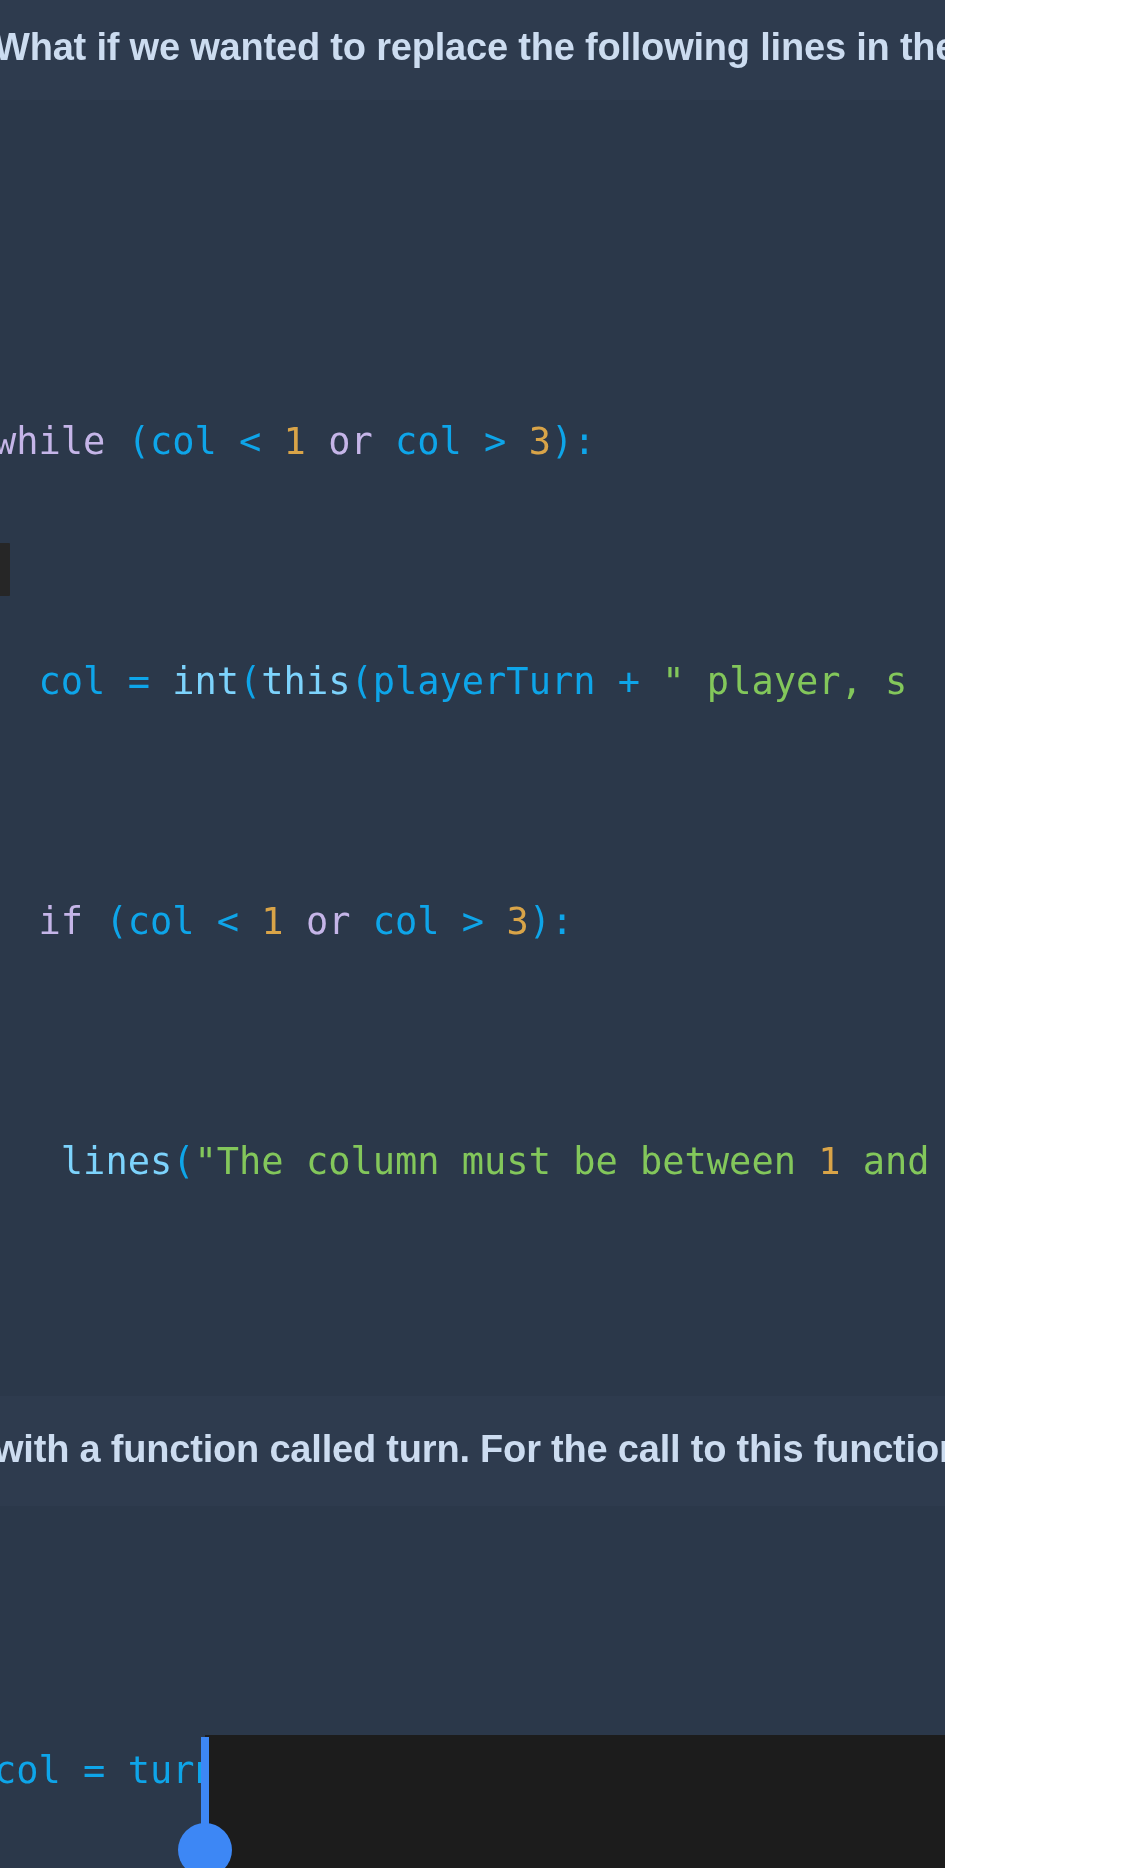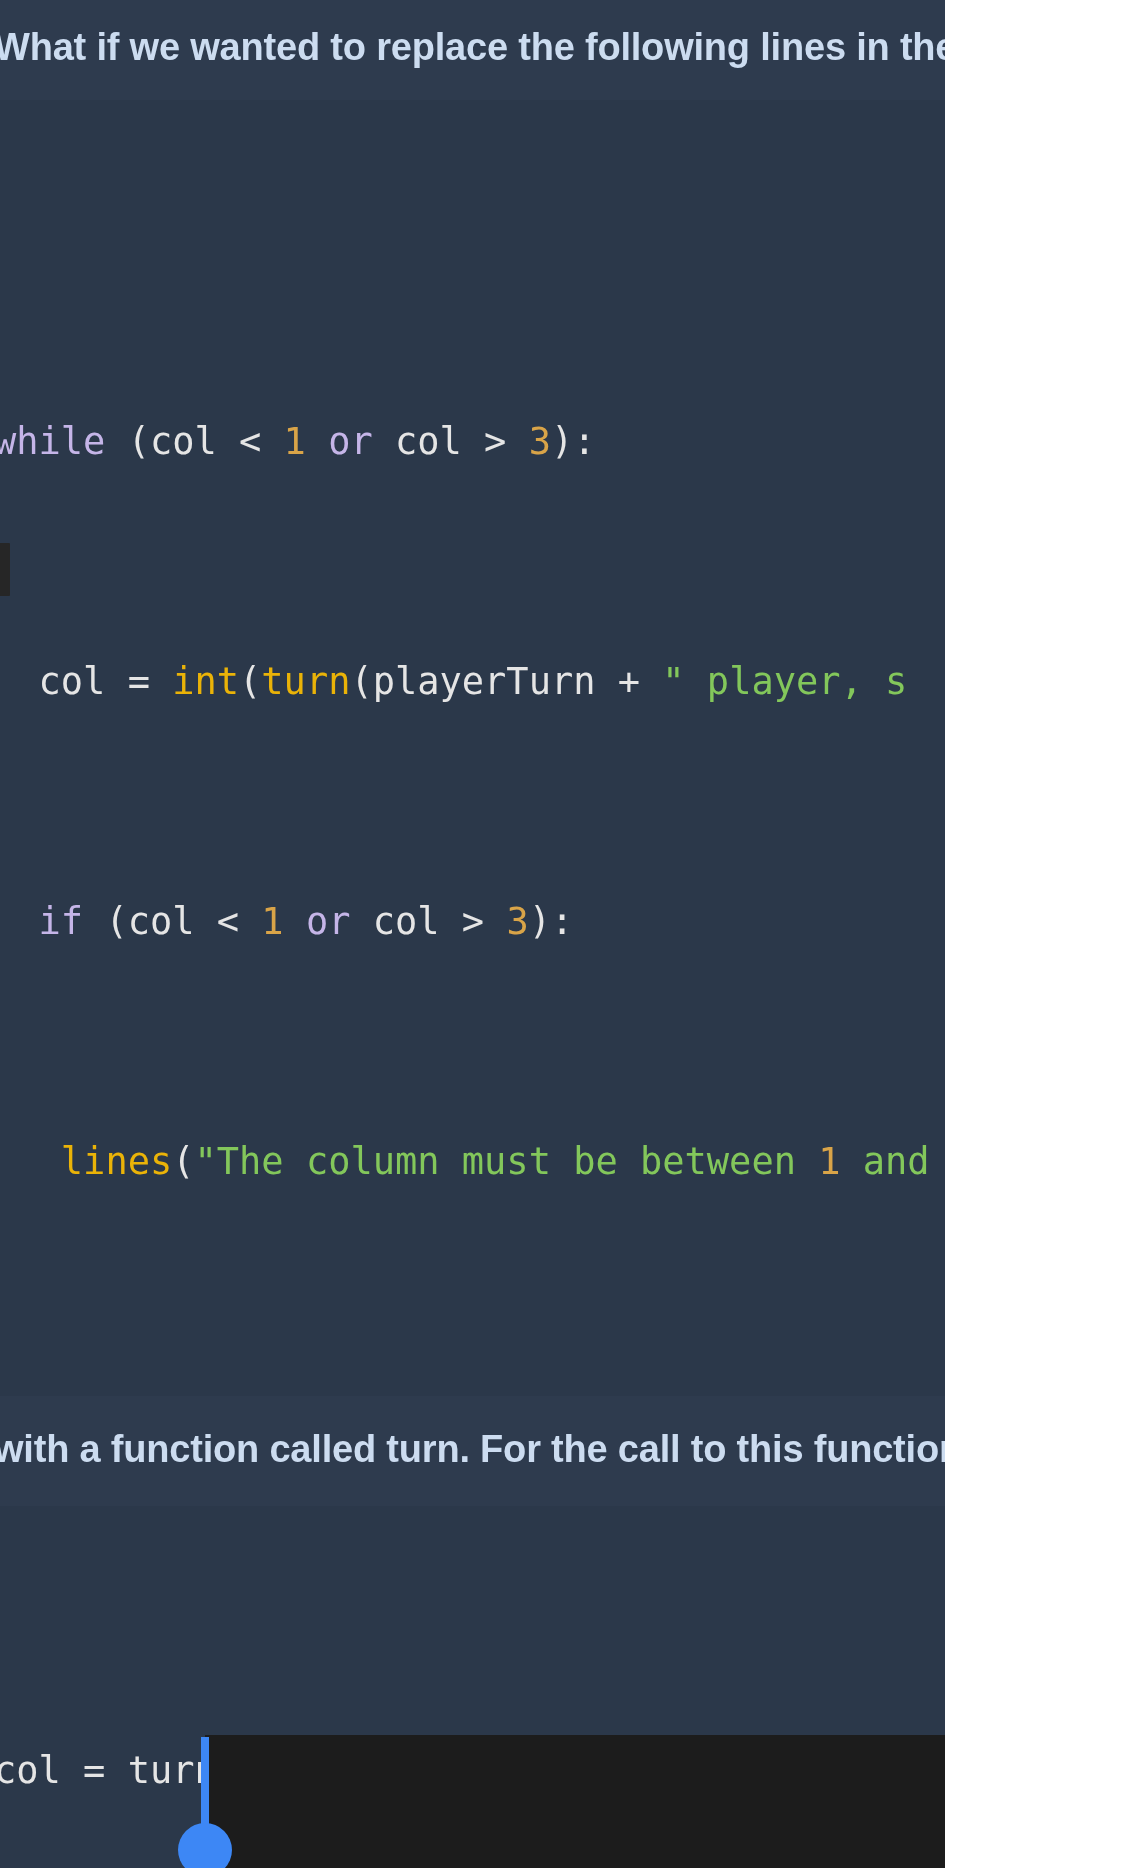"(col <" .pl { color: #e5e5e5 -> #0ea5e9 }
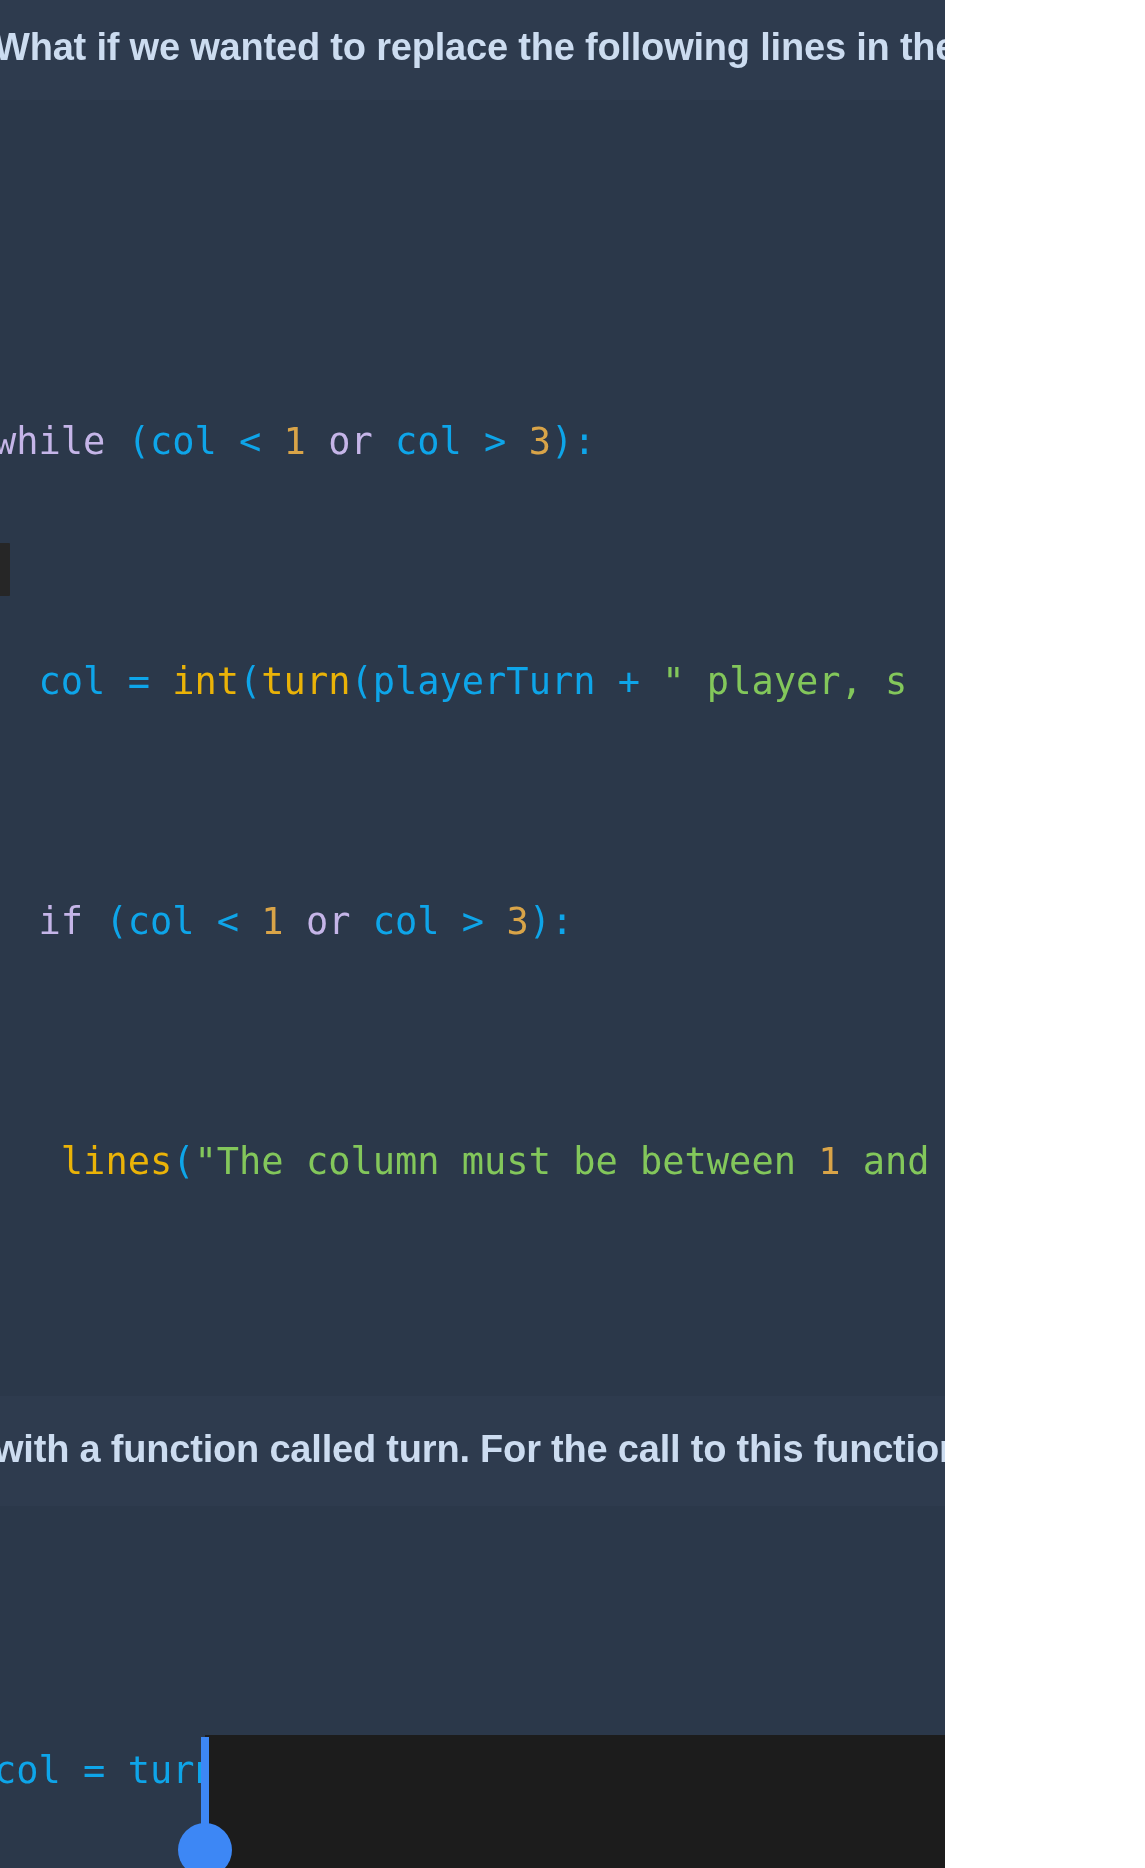"int" .fn { color: #eab308 -> #7dd3fc }
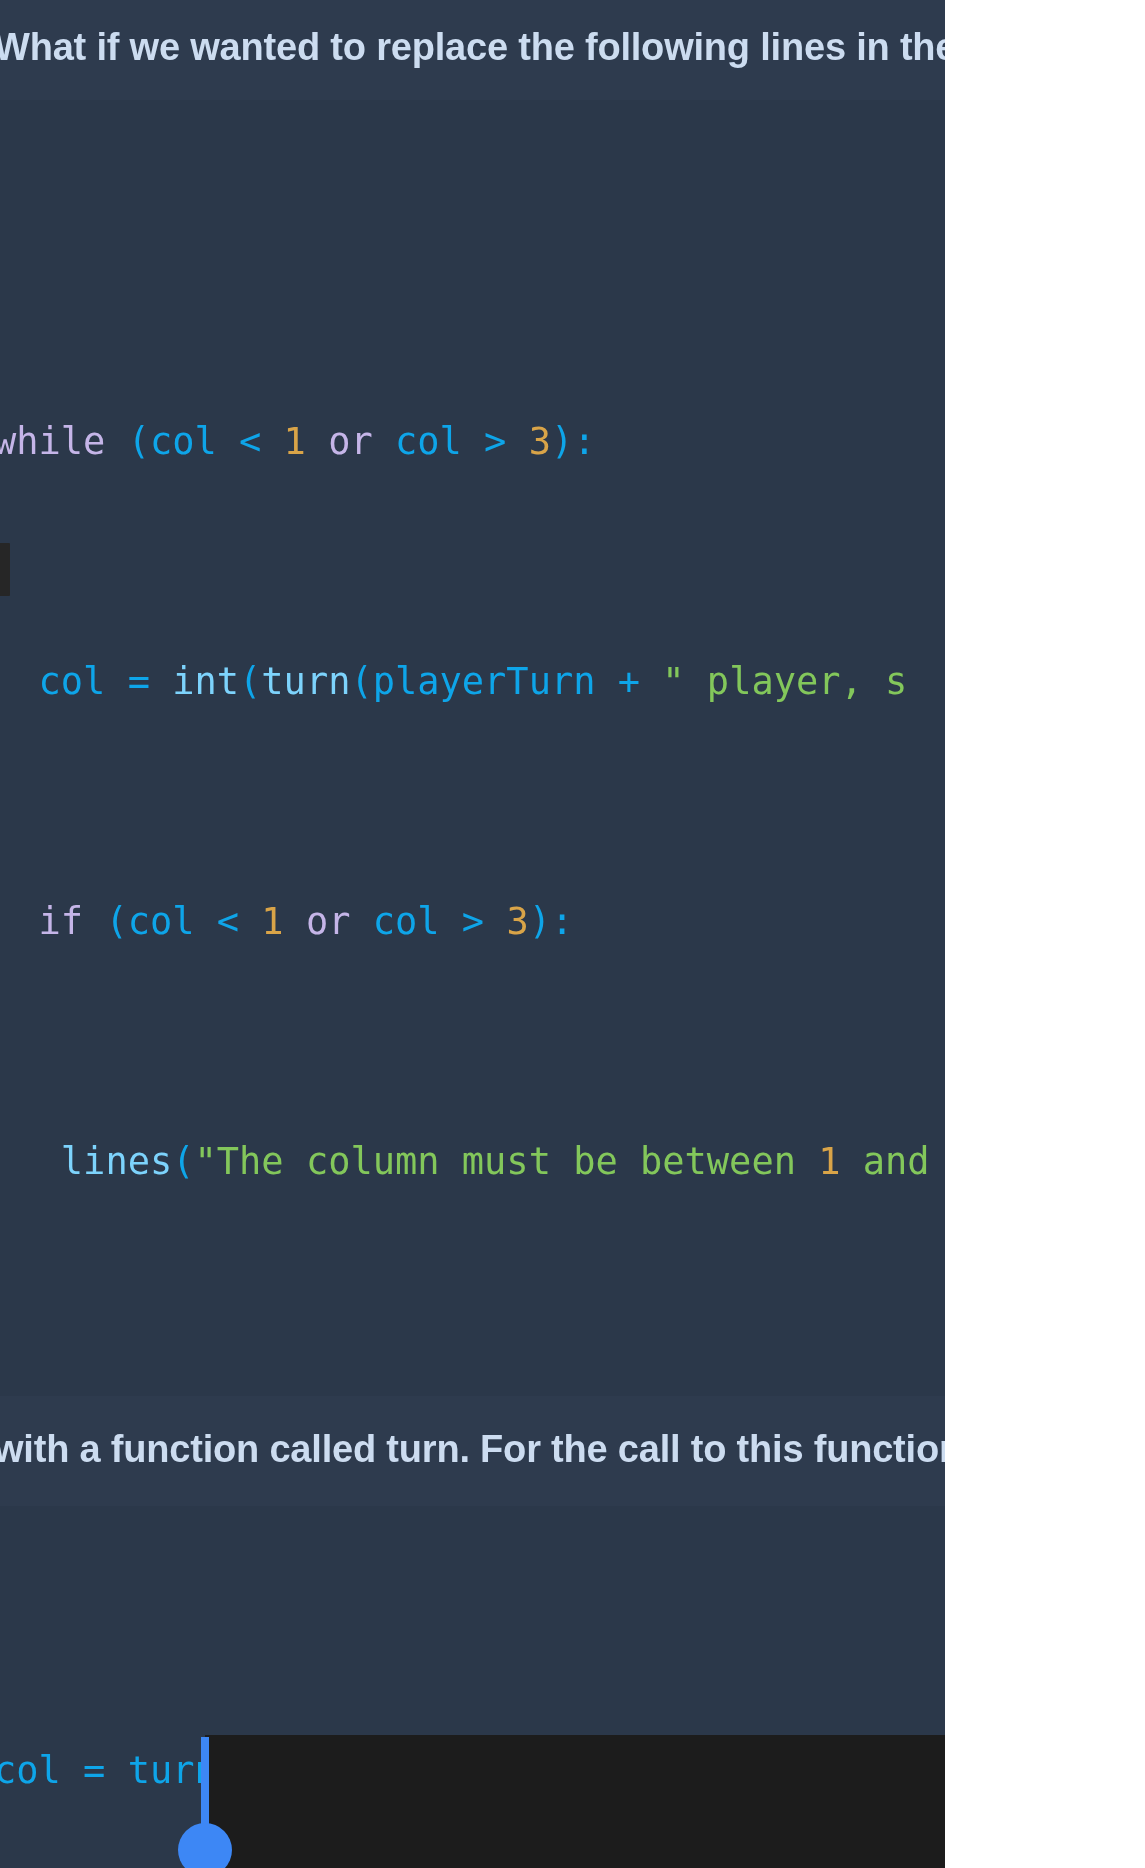"turn" span.fn { text: turn -> this }
